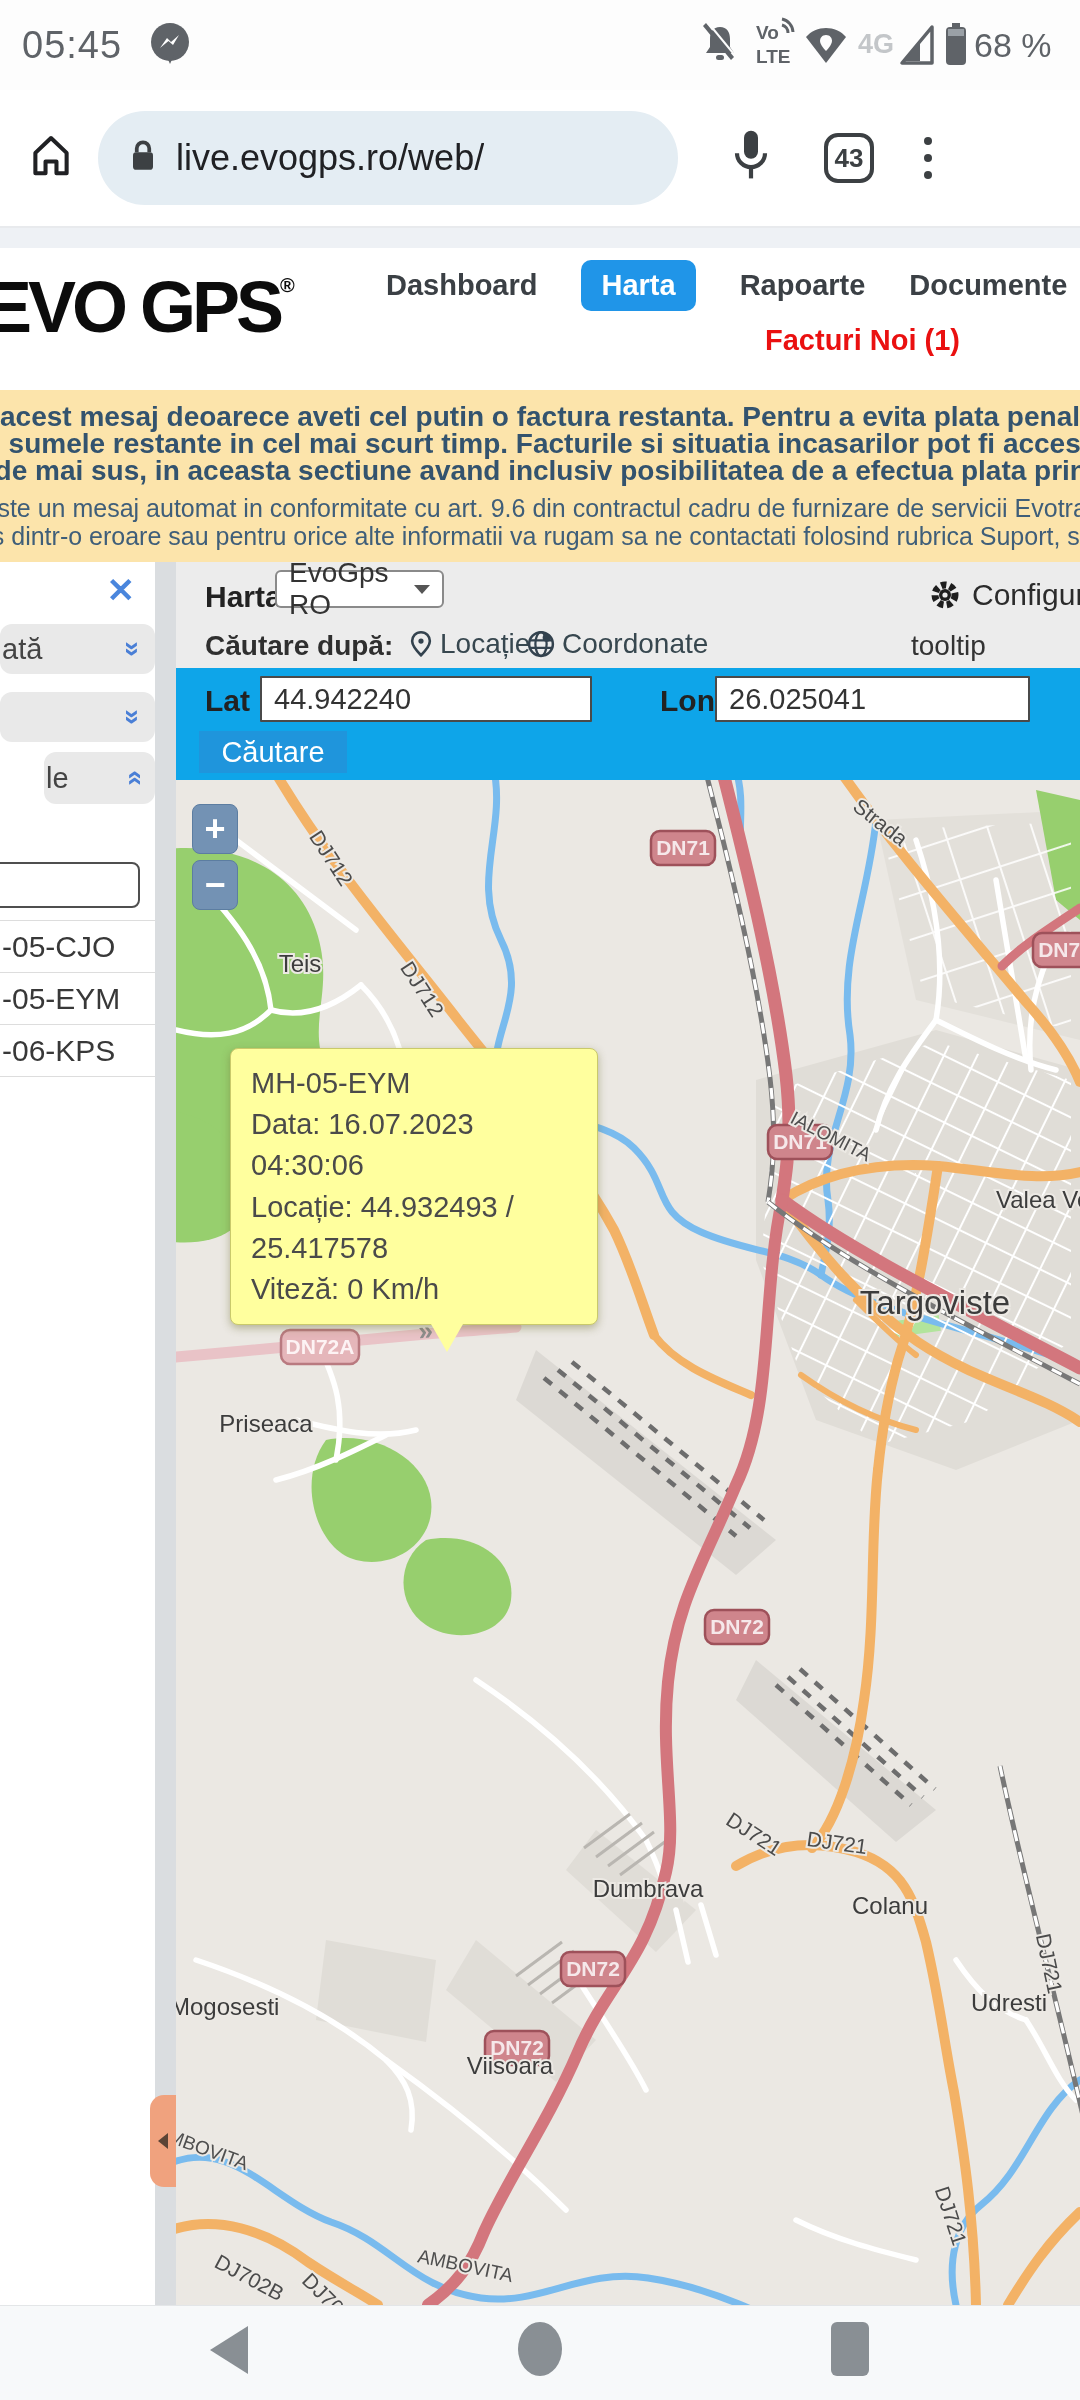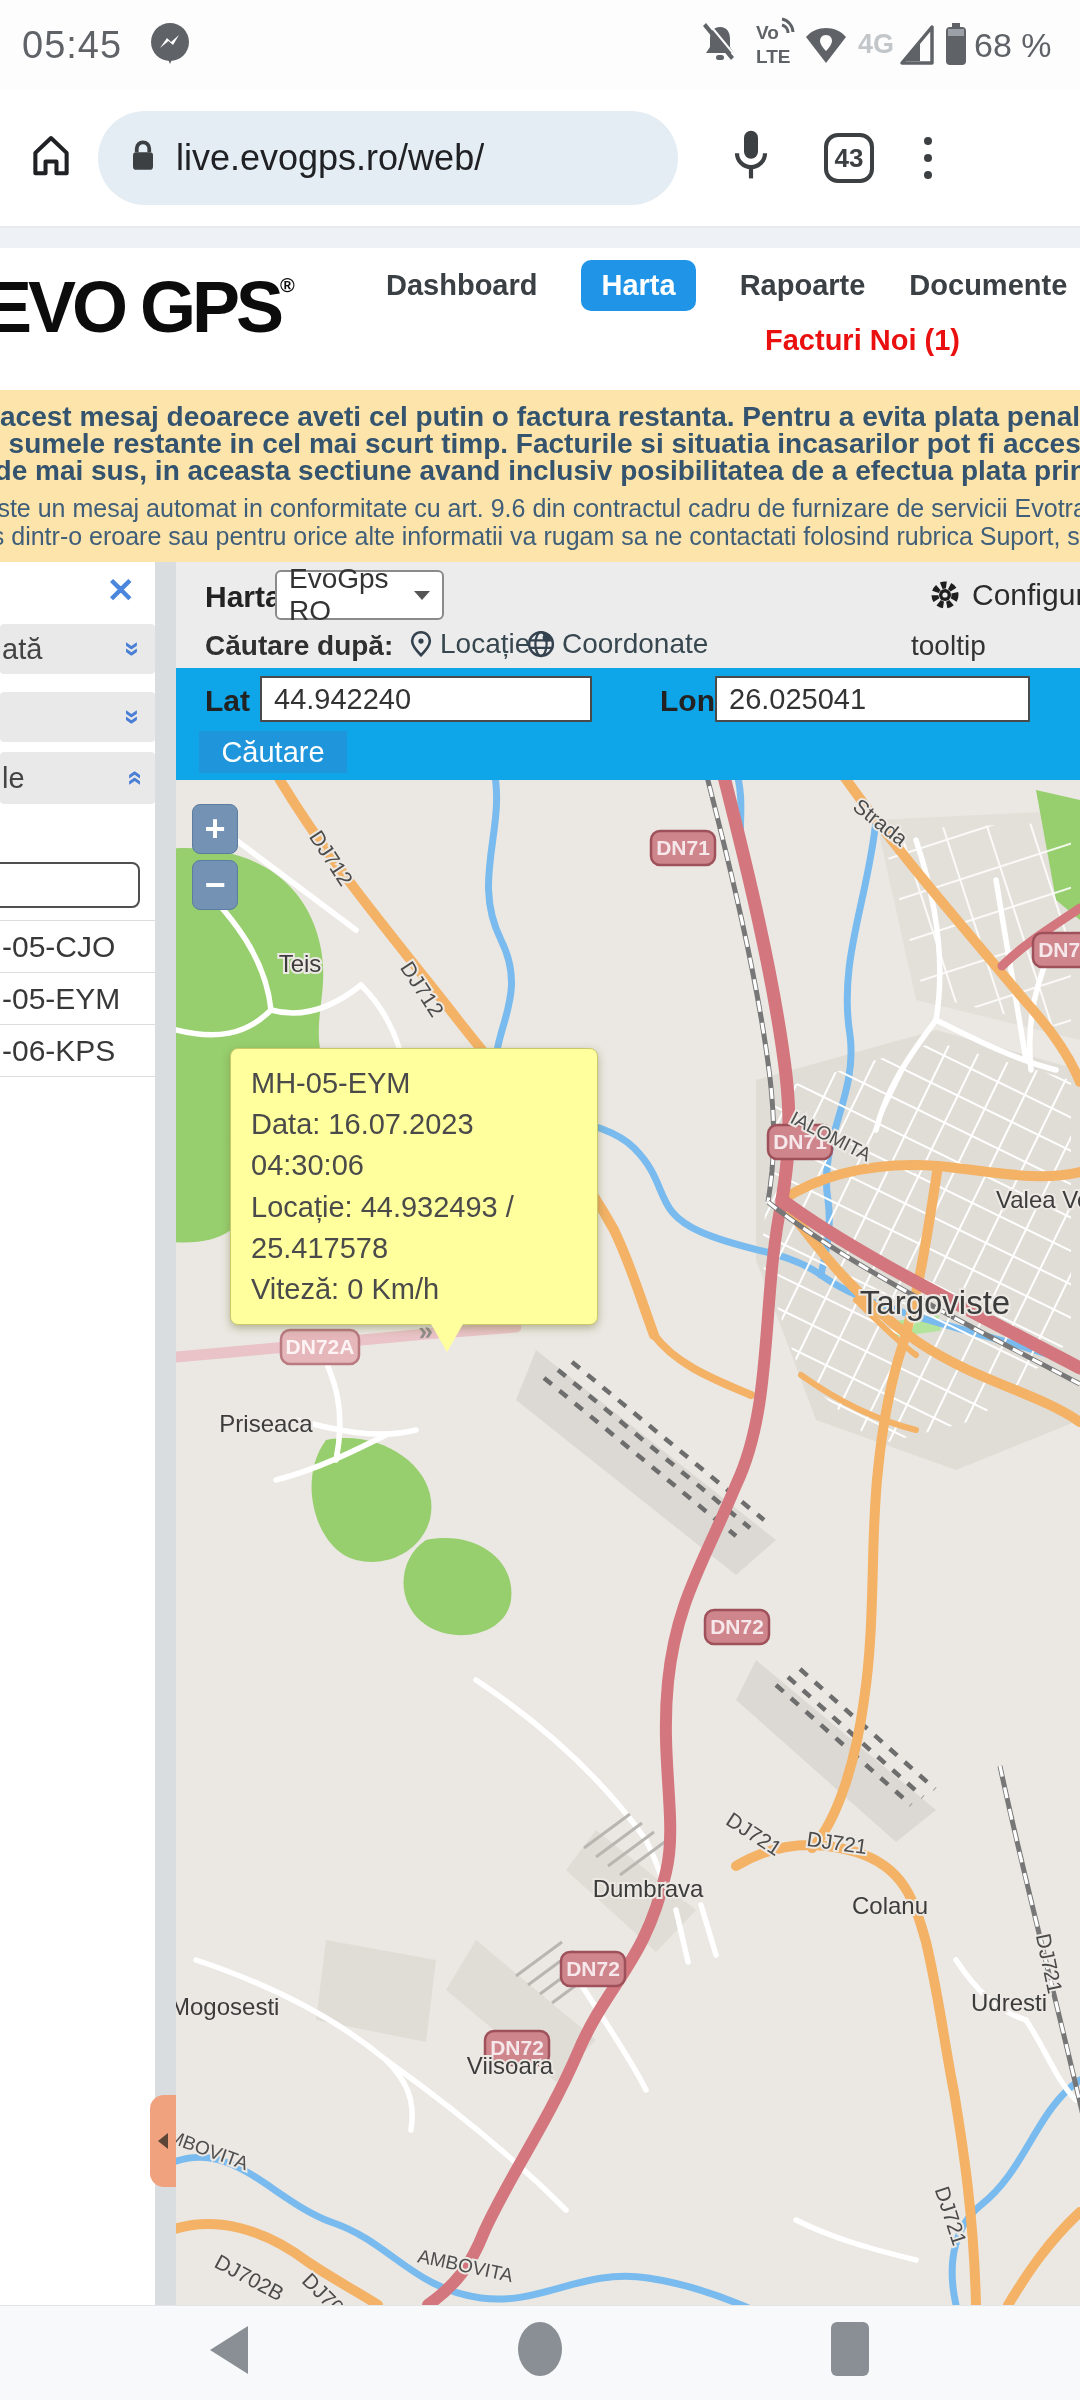"EvoGps RO" .map-select { height: 50px -> 38px }
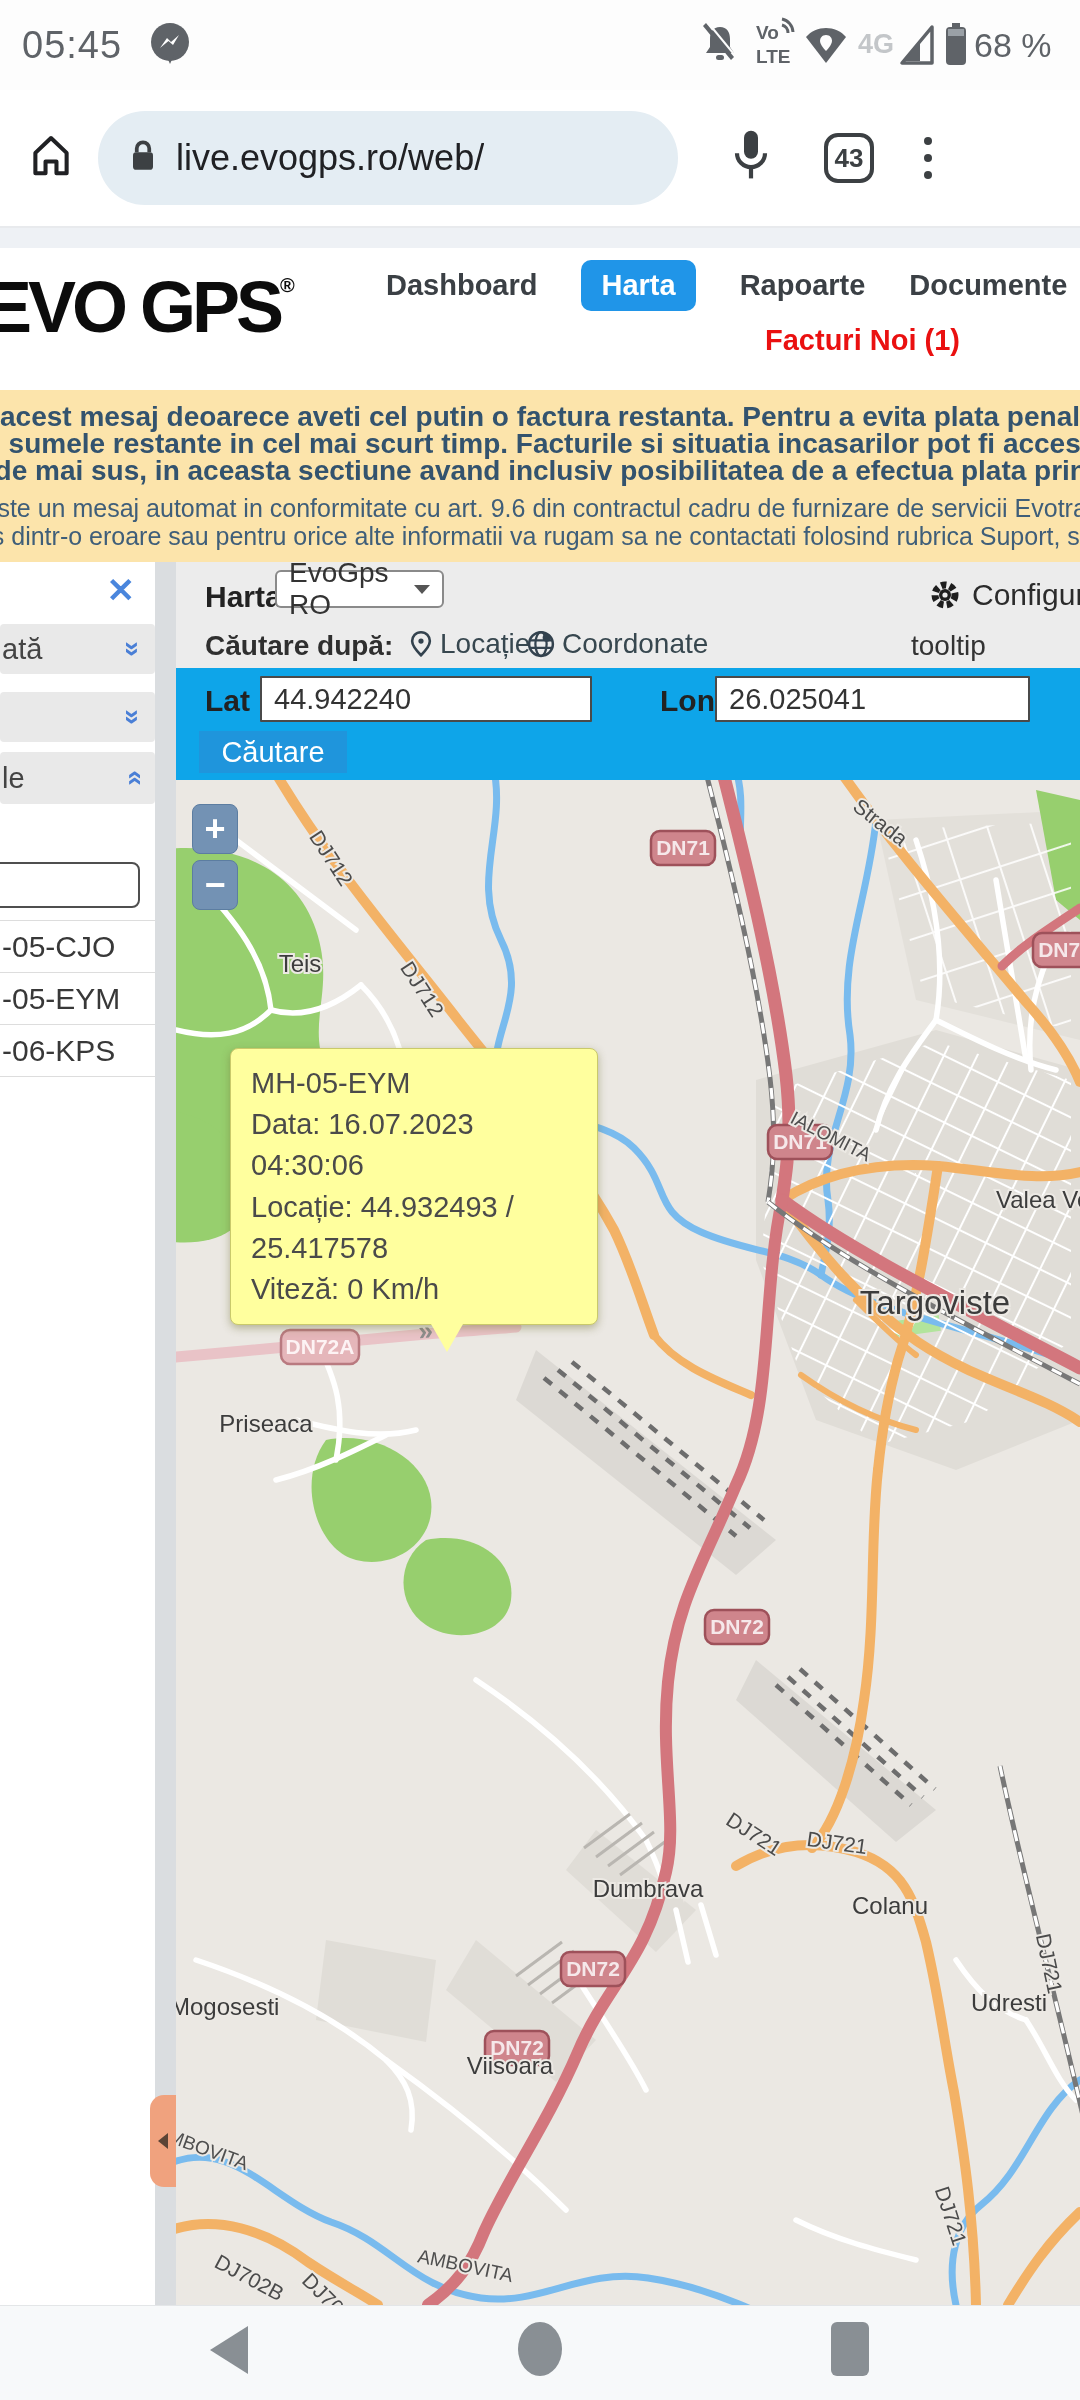"ată" .sb-bar { border-radius: 4px -> 12px }
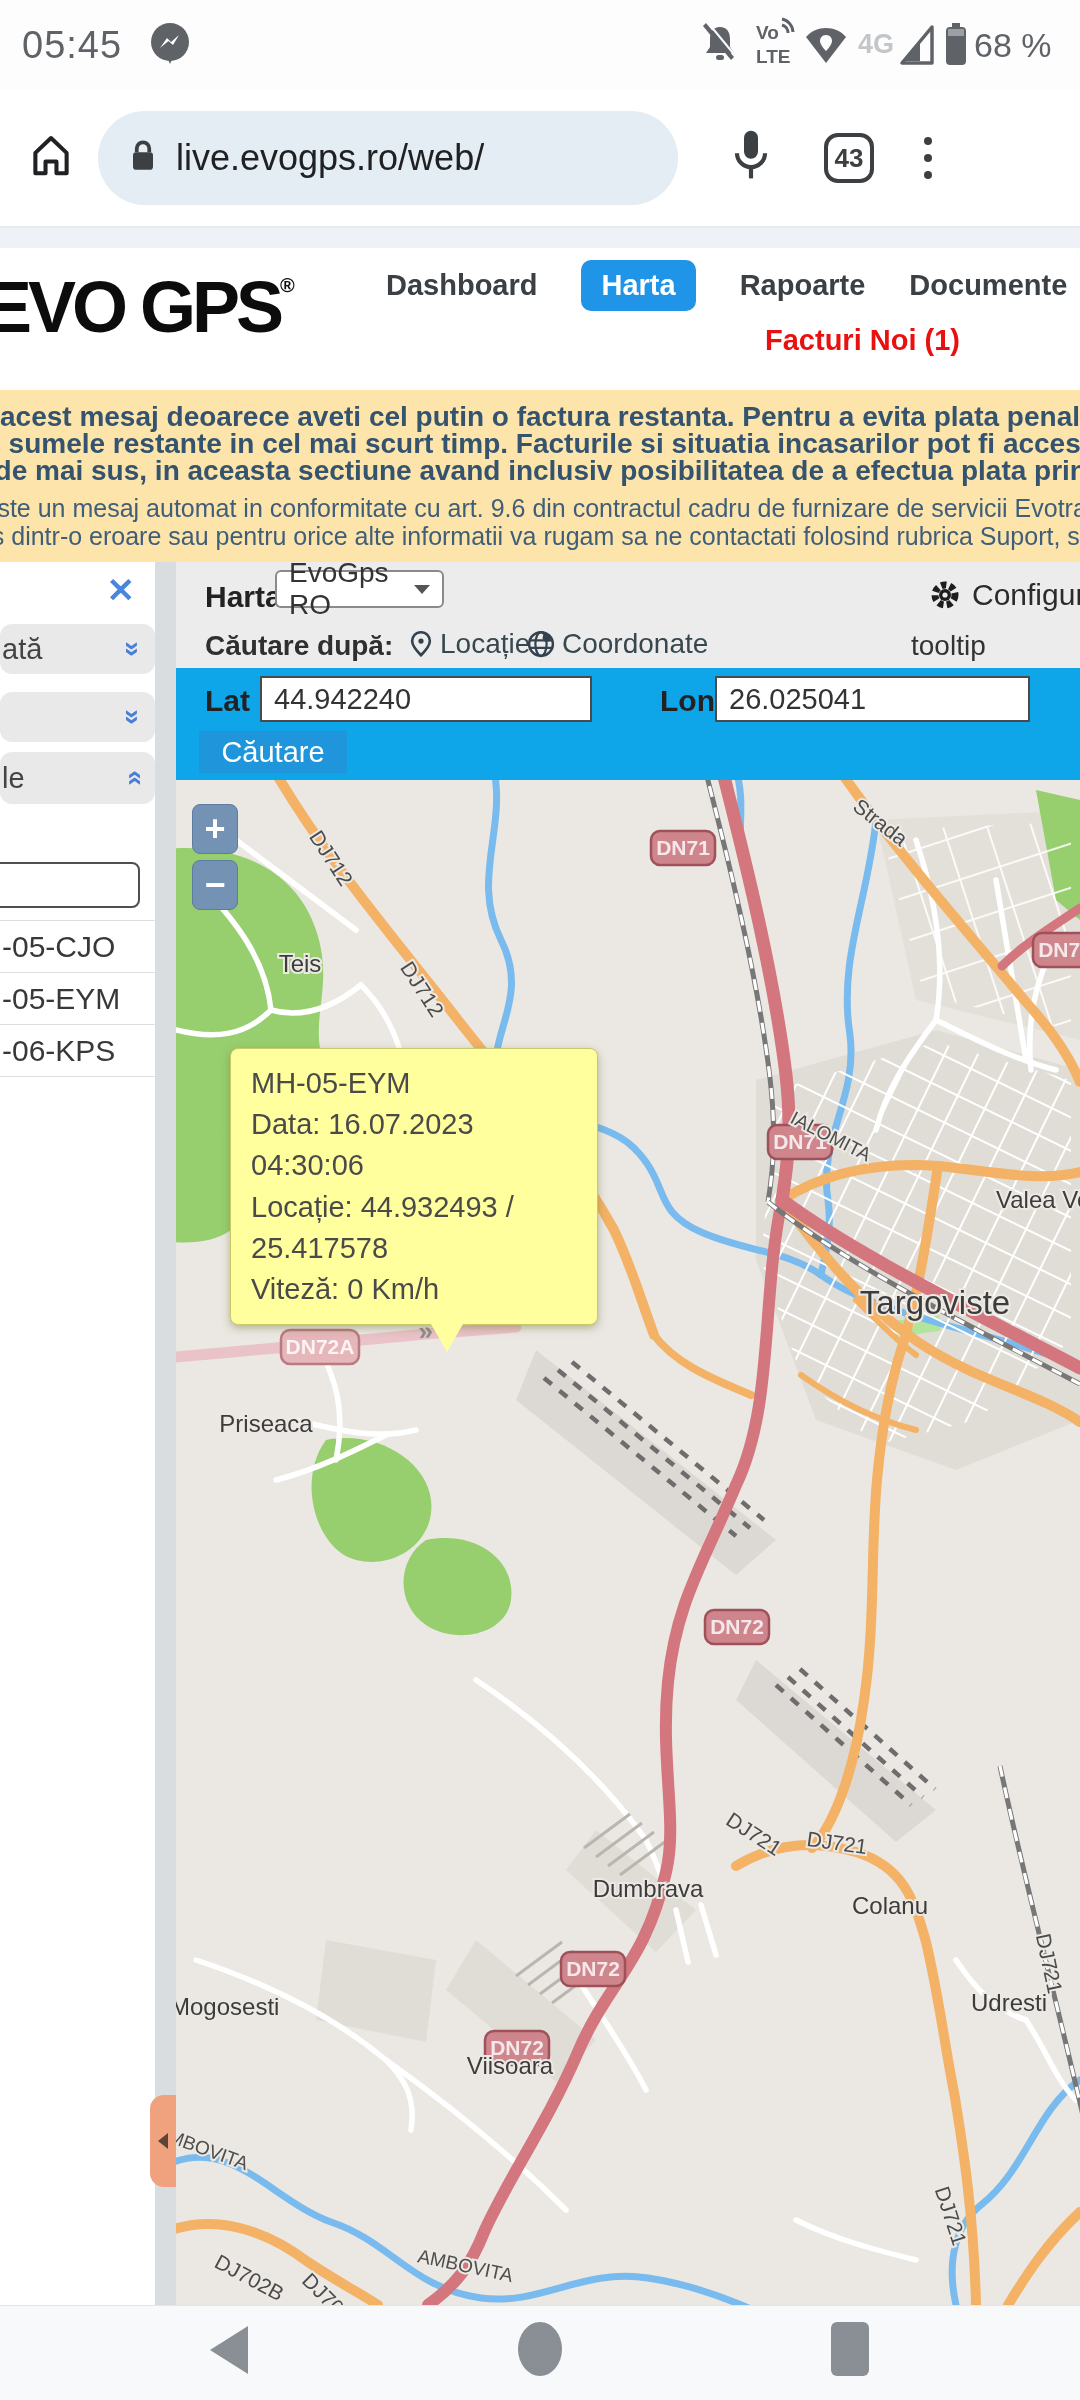"le" .sb-bar3 { margin-left: none -> 44px }
